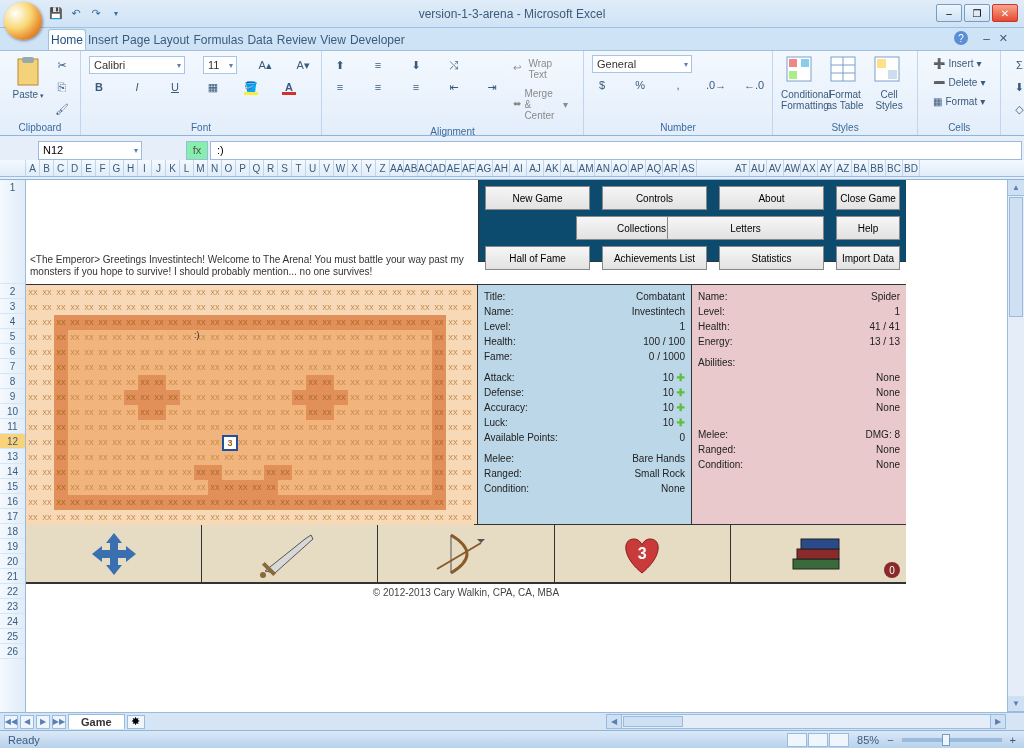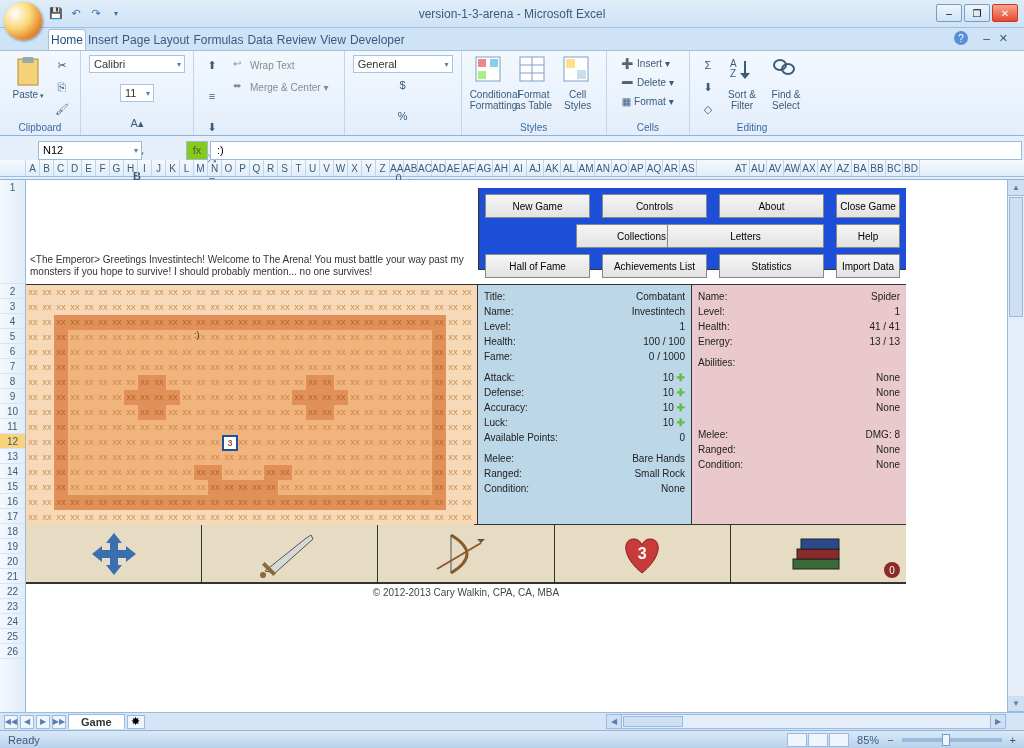"Calibri" .row { flex-direction: column -> none; gap: 11px -> 18px }
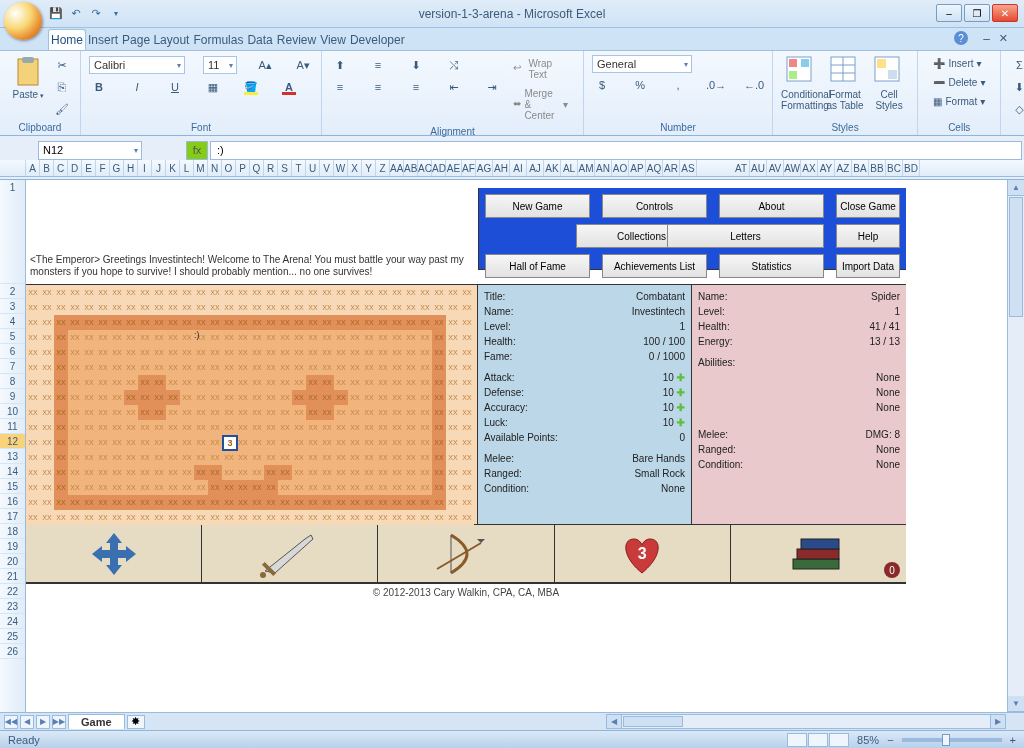"fx" .fx { background: #84cc16 -> #86efac }
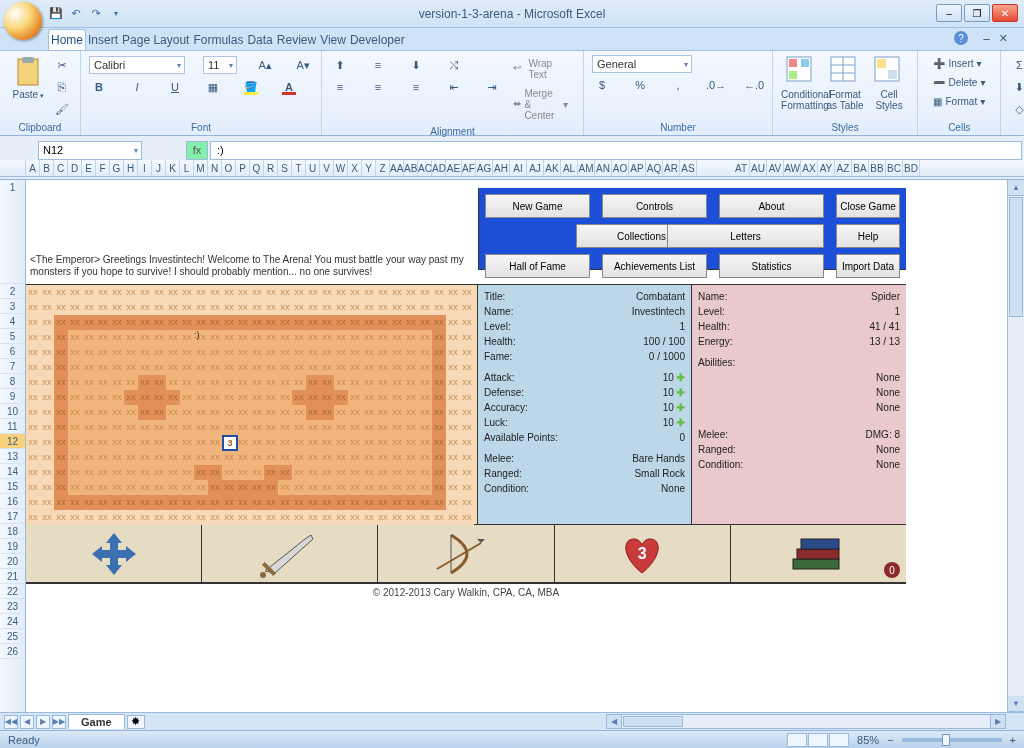"New Game" .button-panel { background: #1d4ed8 -> #0c4a6e; top: 8px -> 0 }
